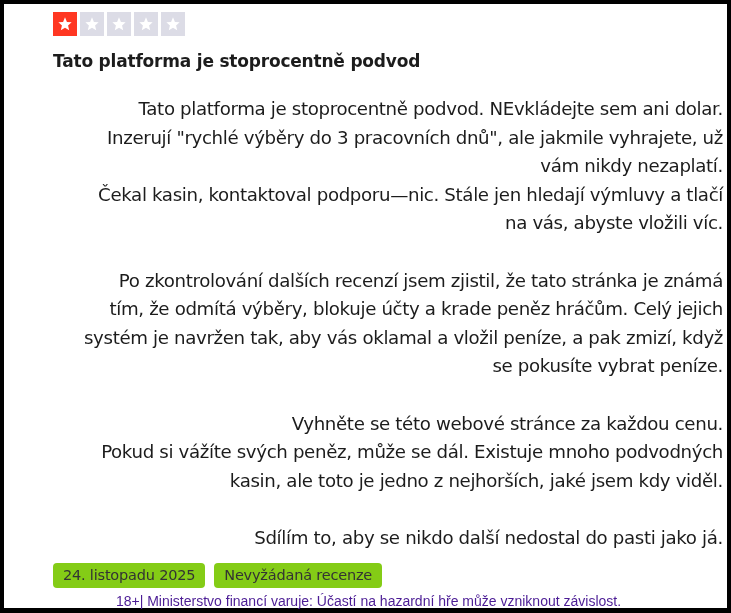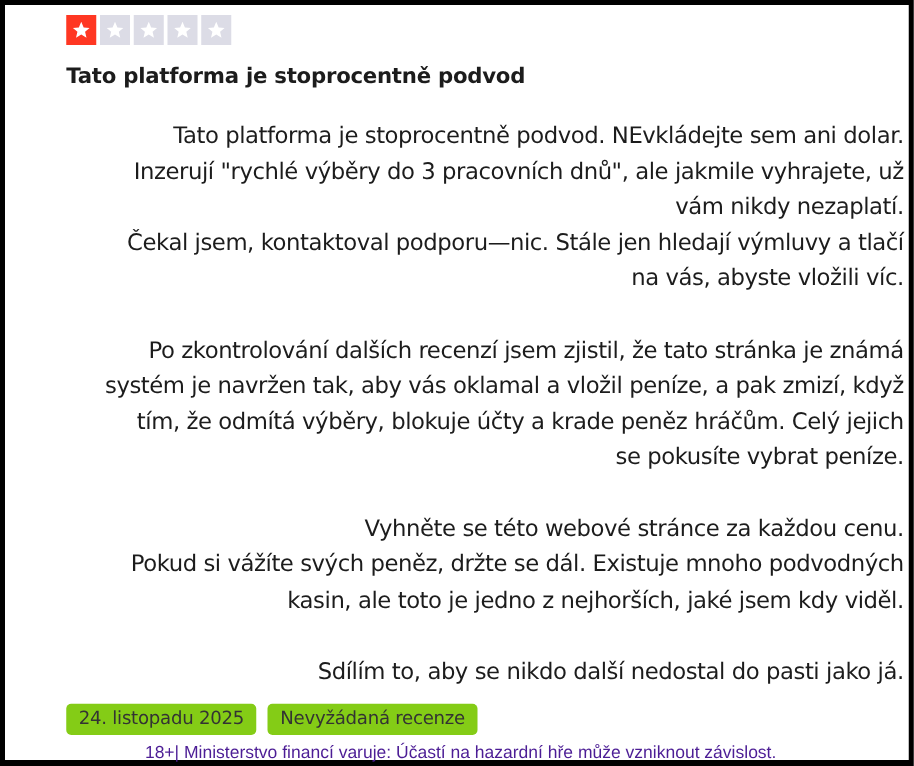"Čekal jsem, kontaktoval podporu—nic." span.line { text: jsem -> kasin }
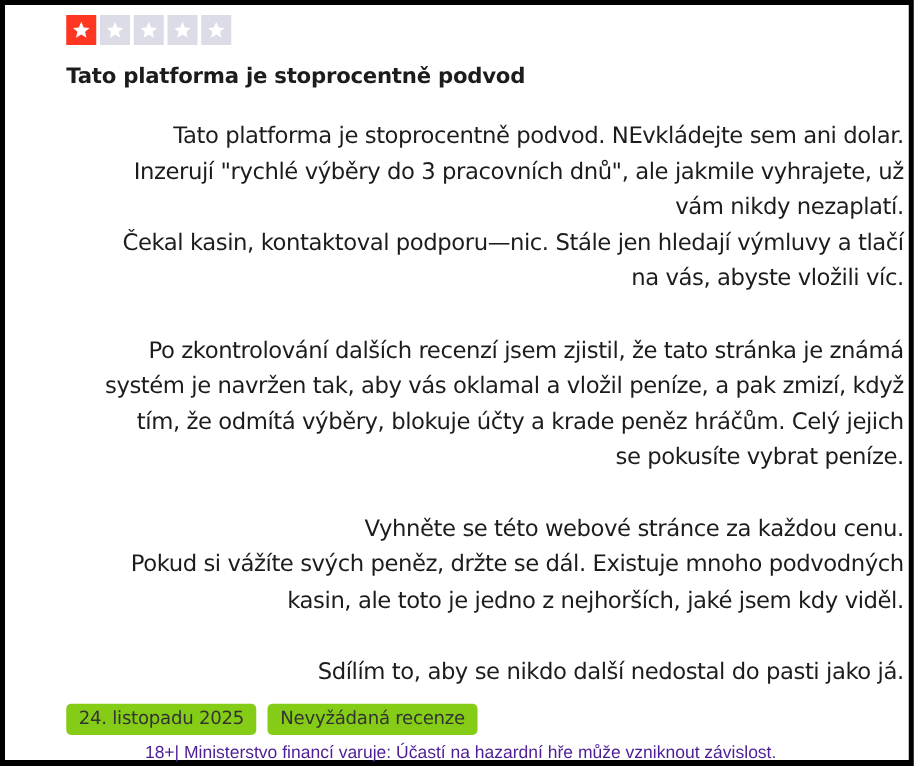"systém je navržen tak, aby" span.line { order: before "tím, že odmítá výběry, blokuje" -> after "tím, že odmítá výběry, blokuje" }
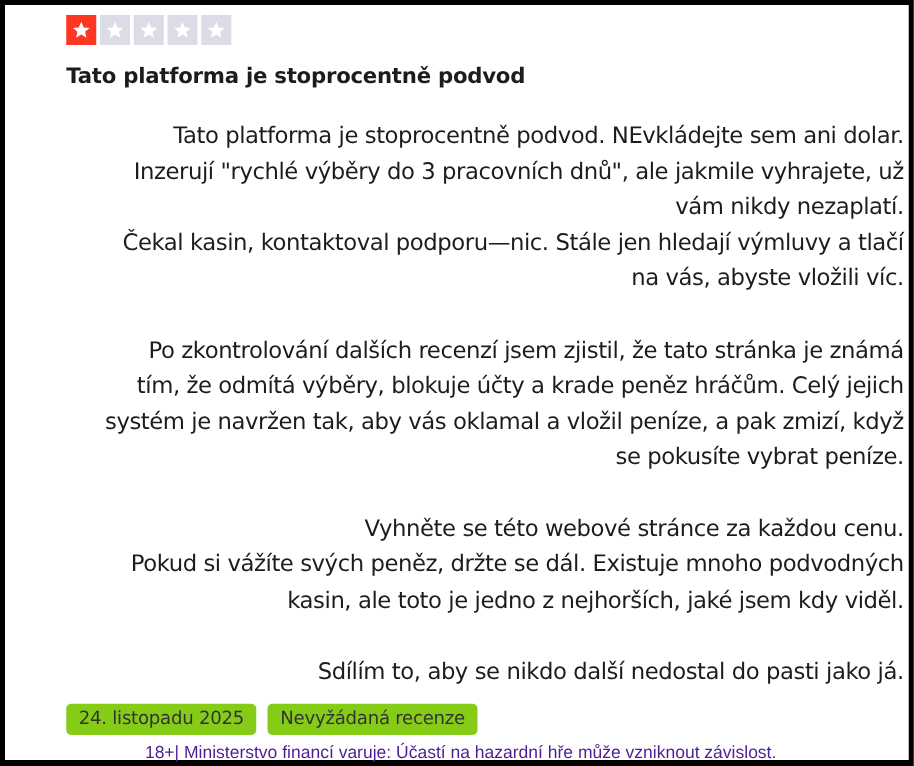"Pokud si vážíte svých peněz," span.line { text: držte -> může }
